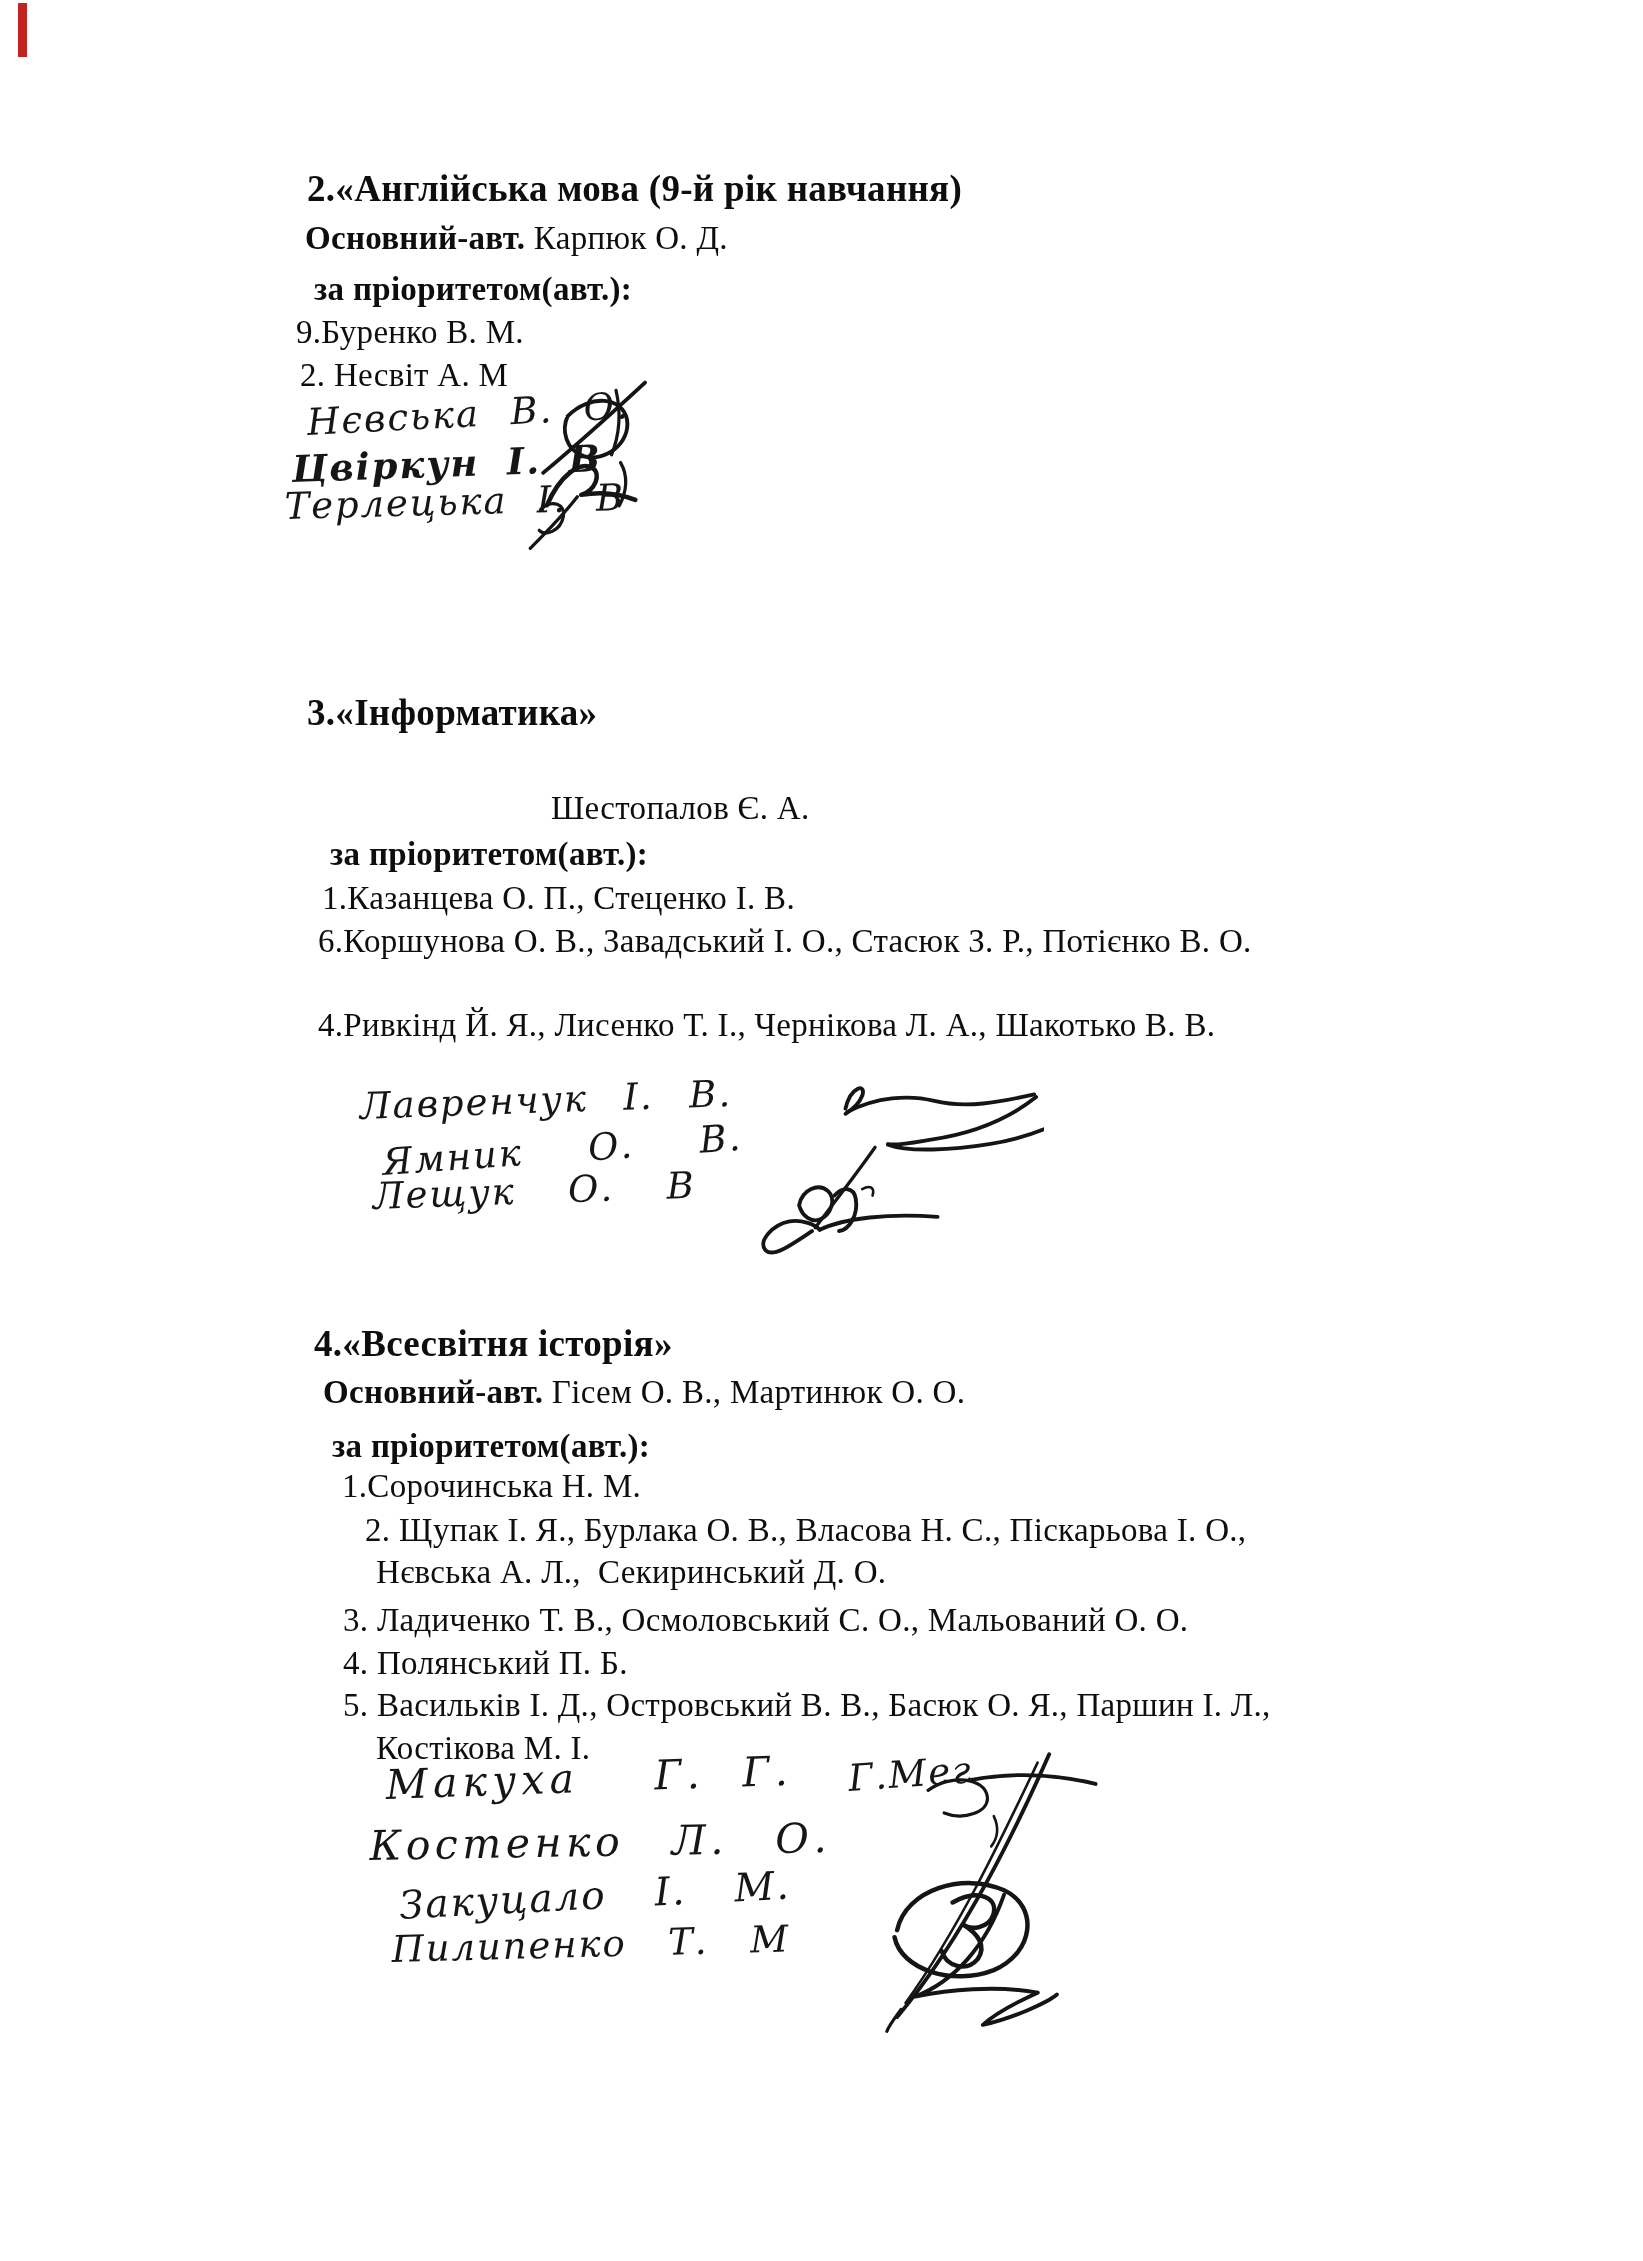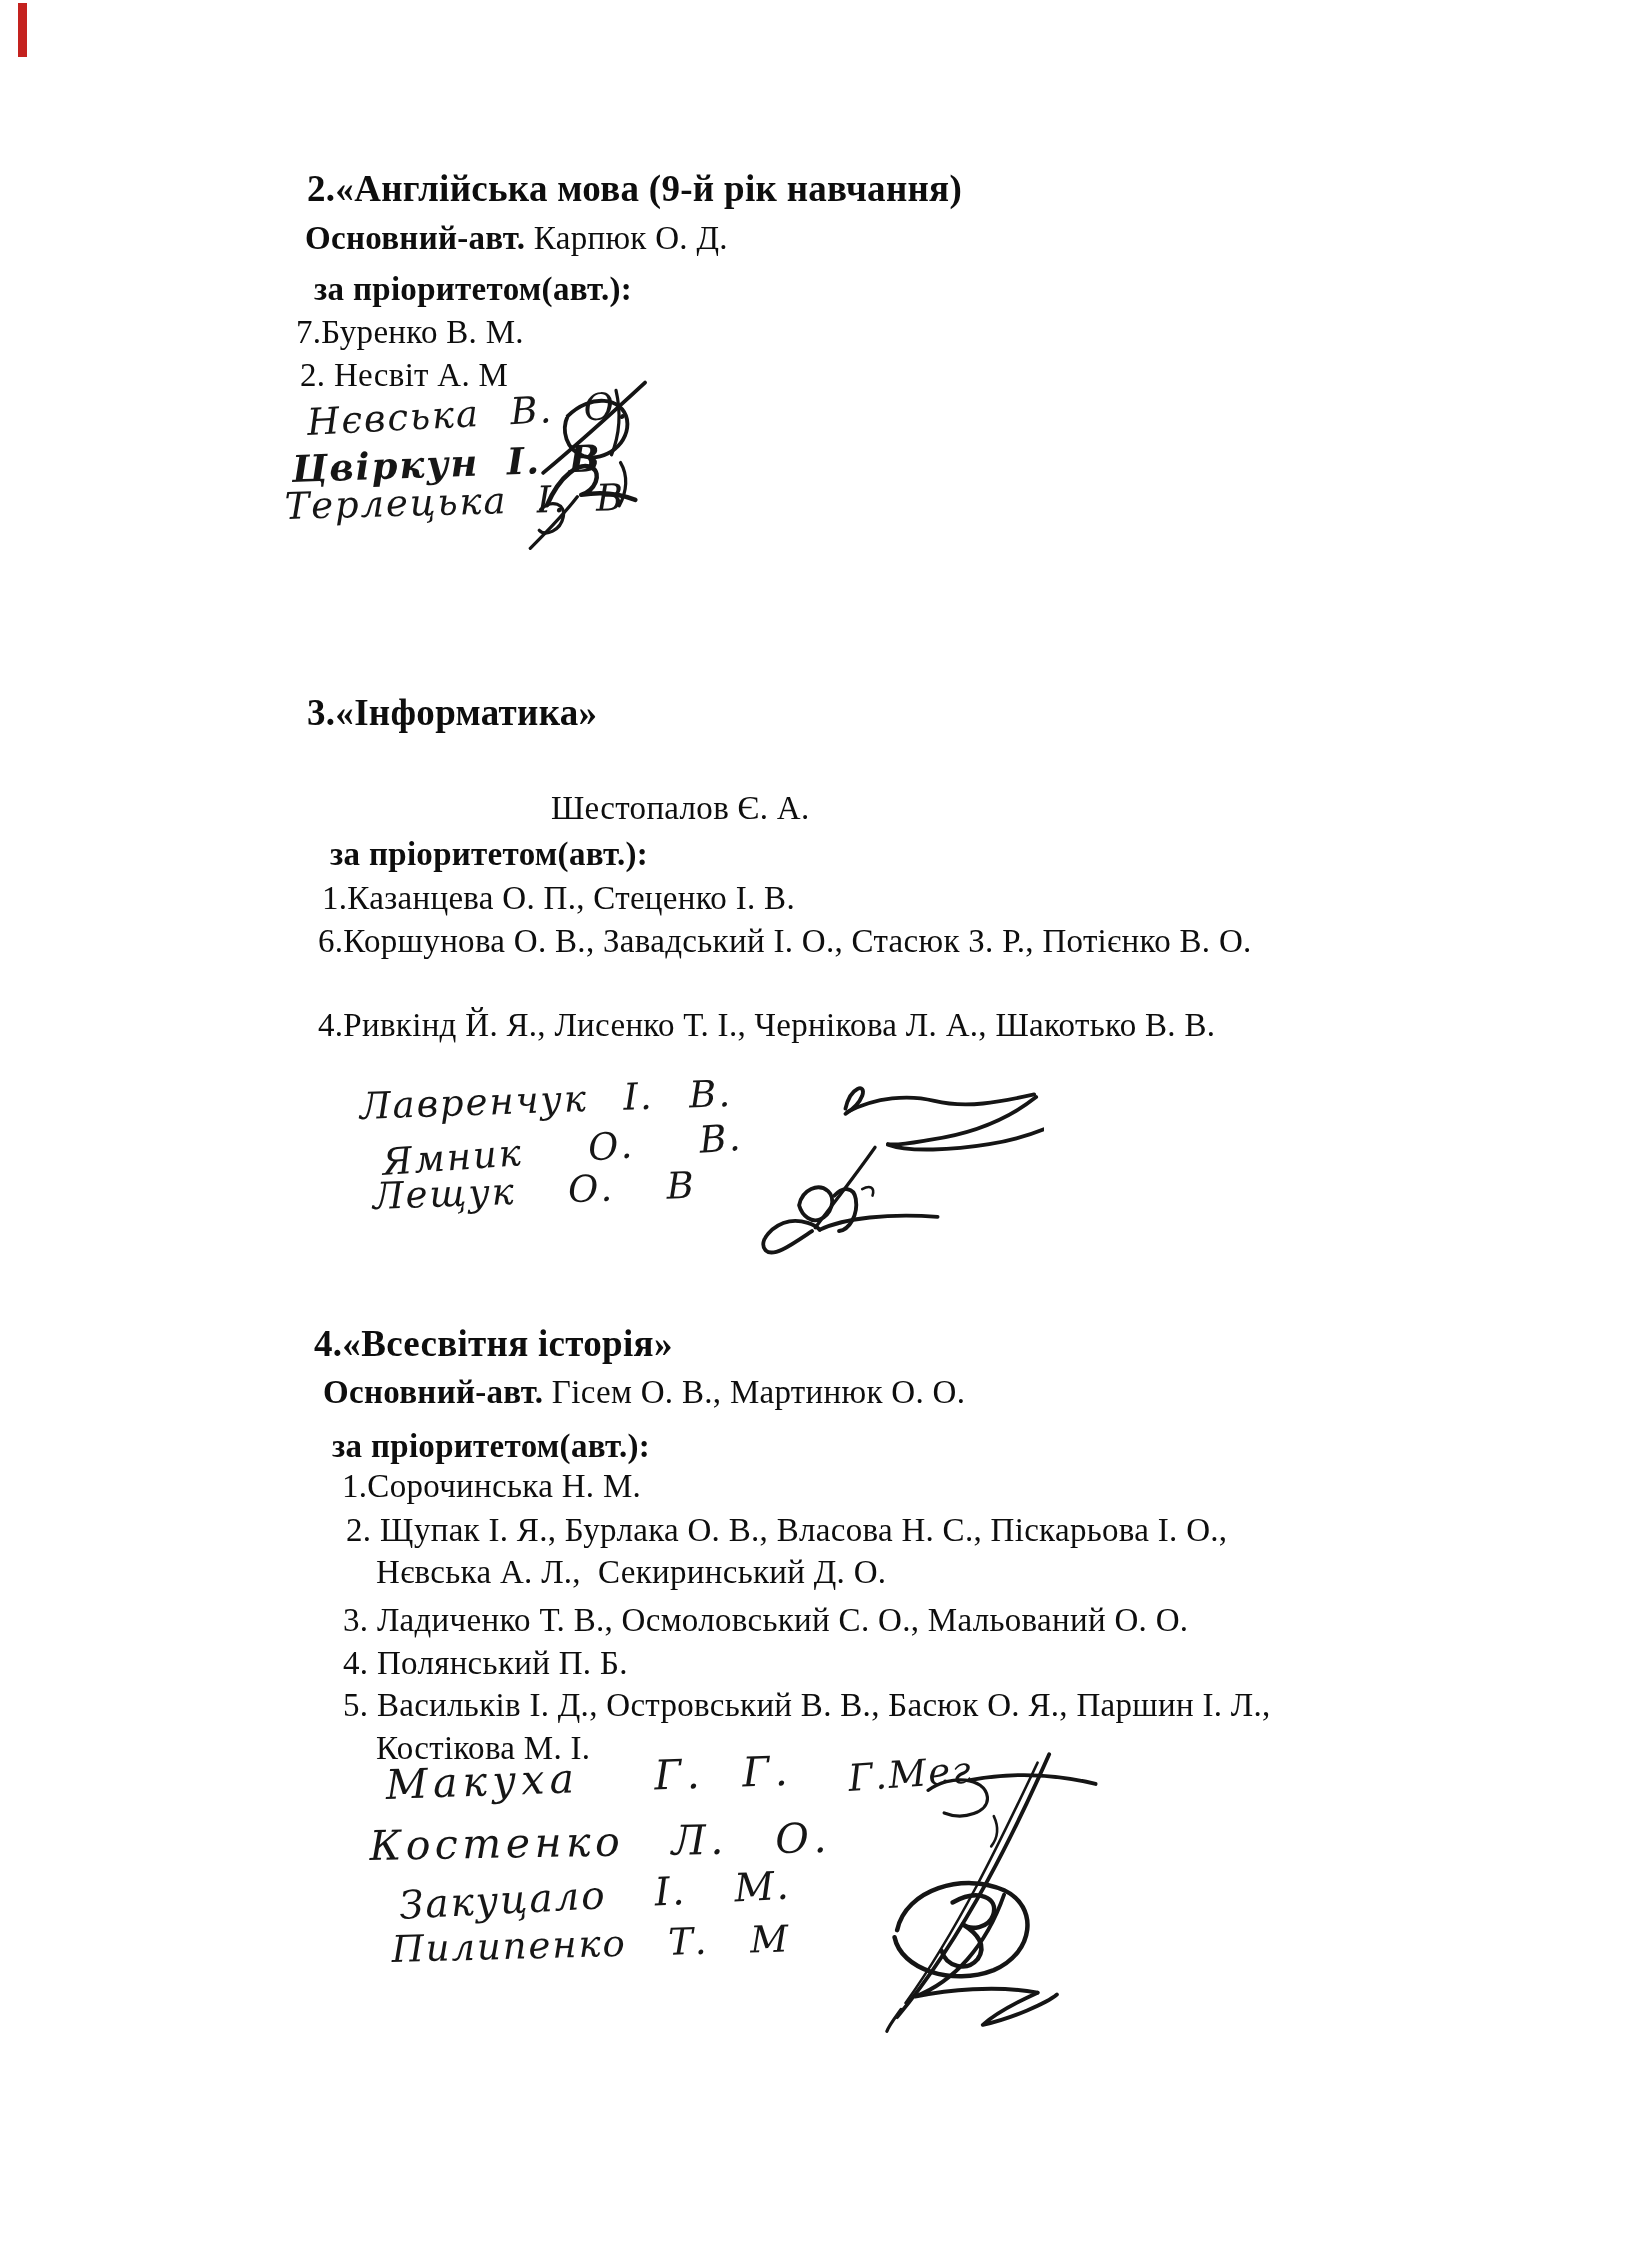"7.Буренко В. М." div.line { text: 7.Буренко -> 9.Буренко }
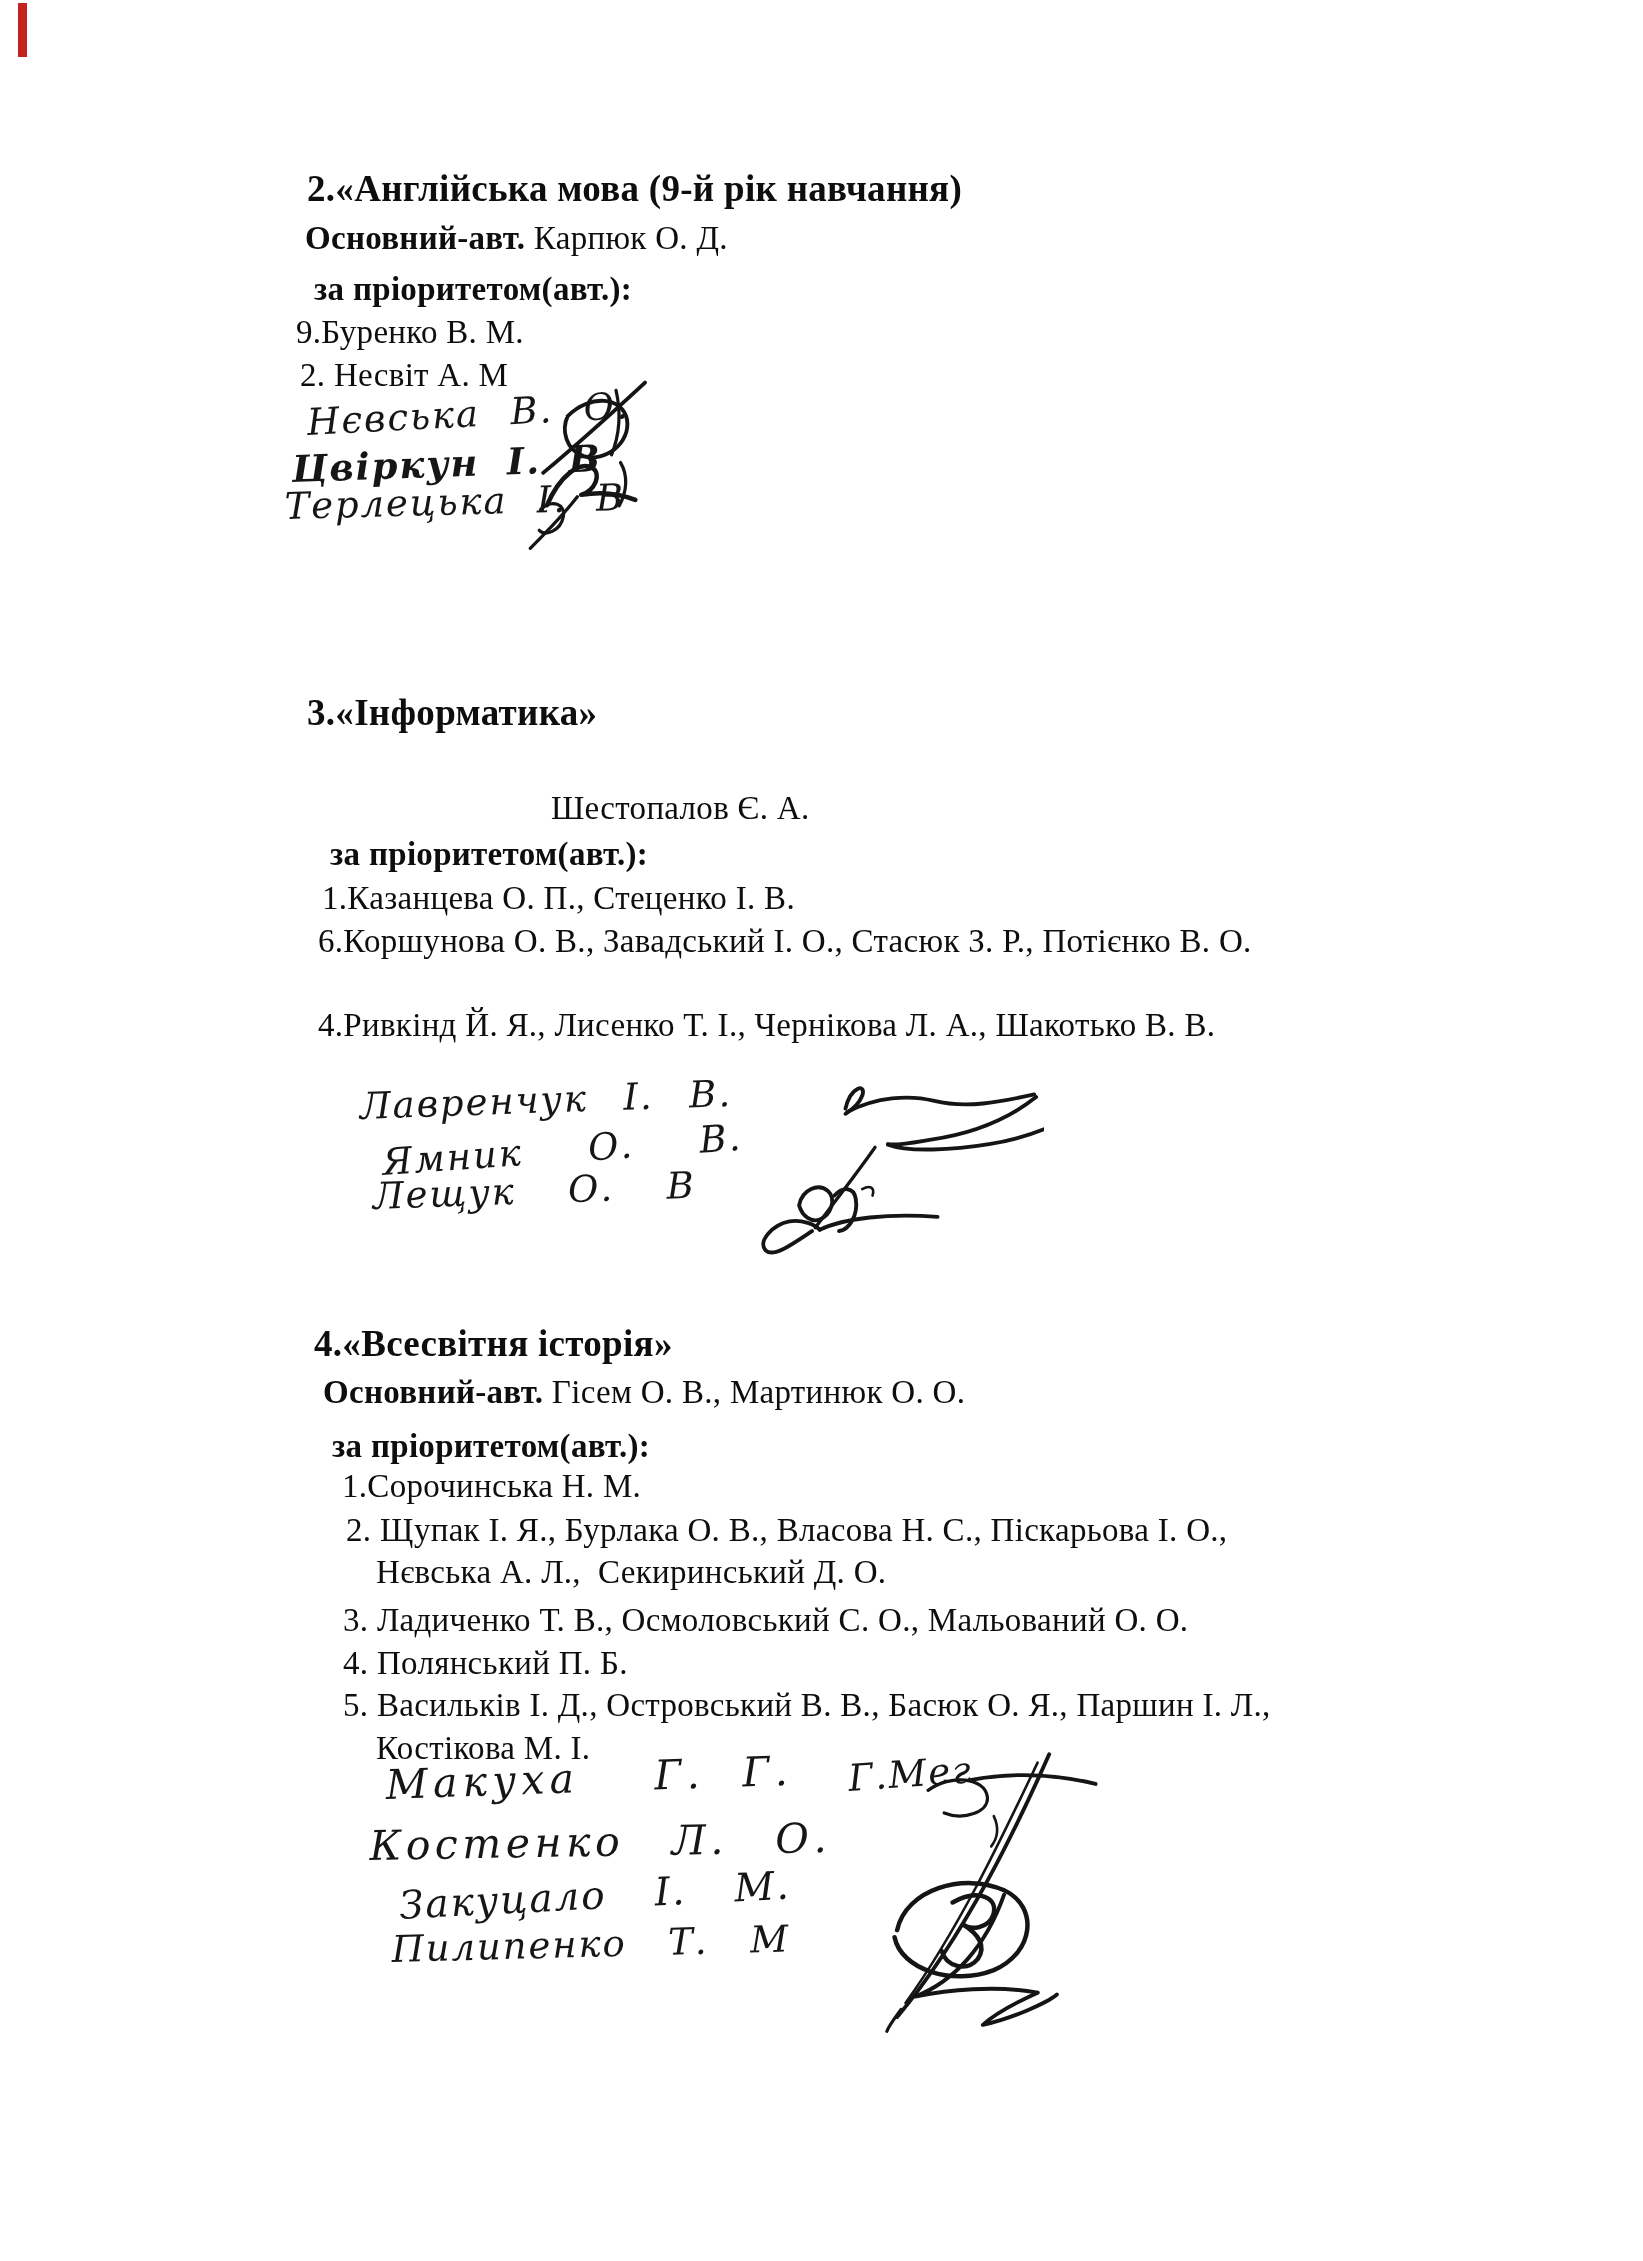"2. Щупак І. Я., Бурлака" div.line { left: 346px -> 365px }
